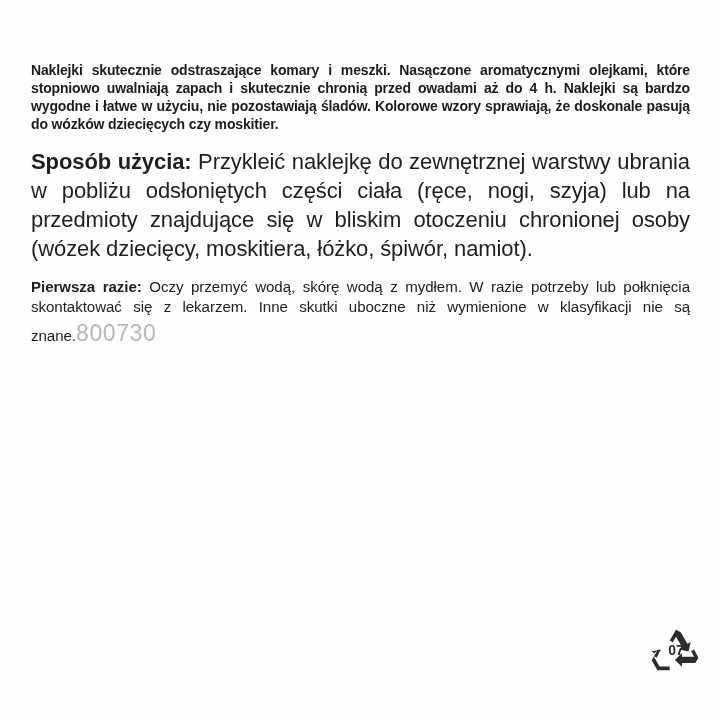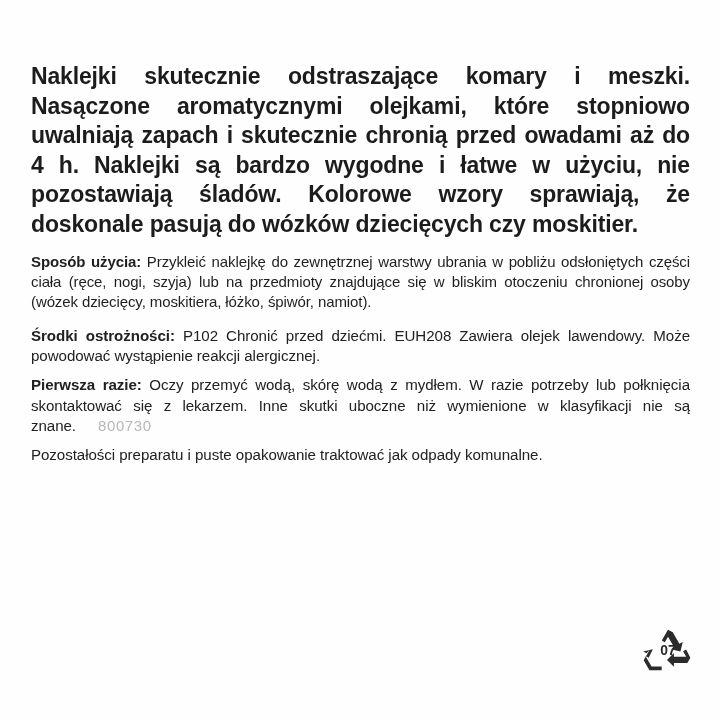"Naklejki skutecznie odstraszające komary" .intro { font-size: 23px -> 14px }
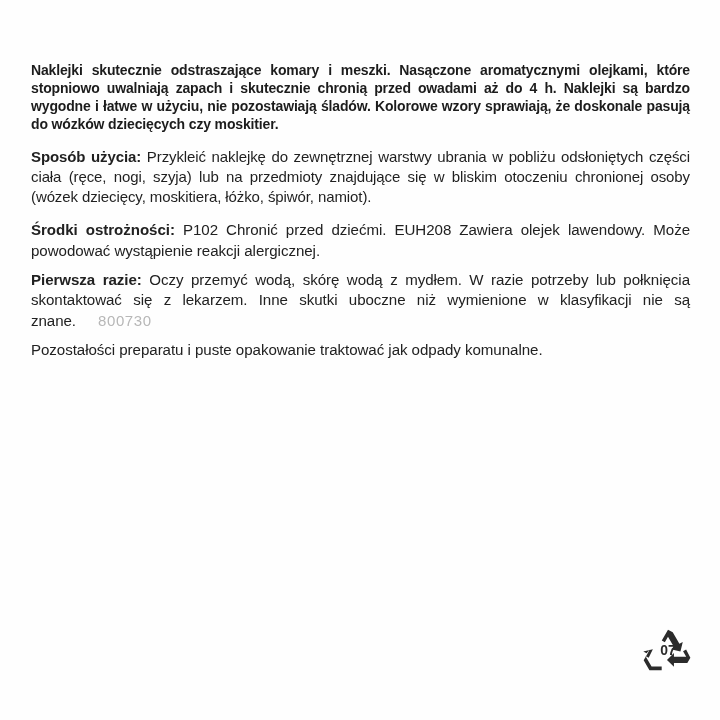"Sposób użycia: Przykleić naklejkę do" .usage { font-size: 15px -> 22px }
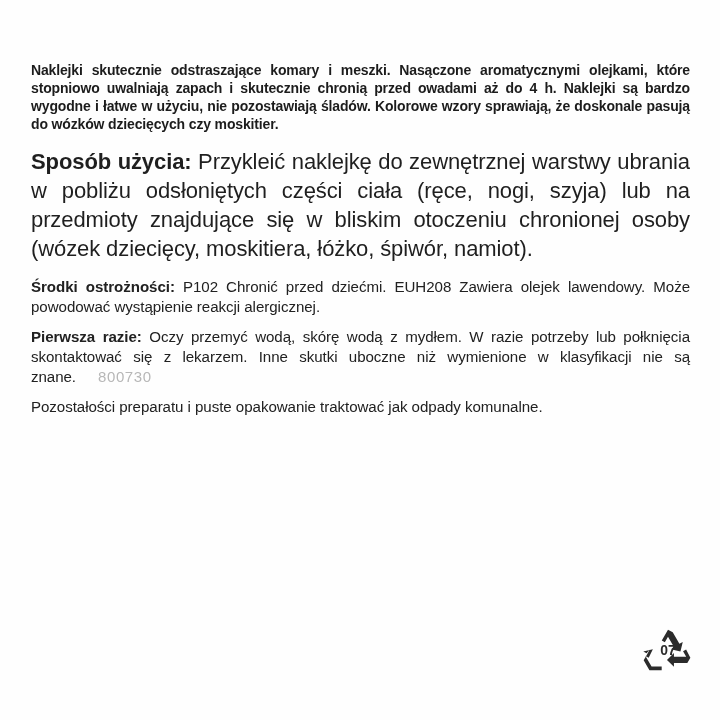"Środki ostrożności: P102 Chronić przed" p.small { html: <p> <span>Środki ostrożności:</span><span> P102 Chronić przed dziećmi. EUH208 Zawiera olejek lawendowy. Może powodować wystąpienie reakcji alergicznej.</span> </p> -> none }
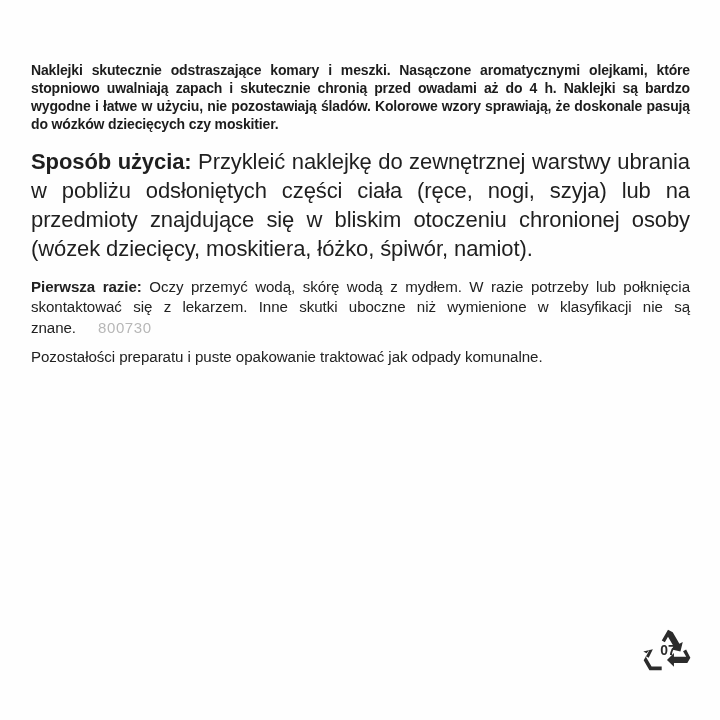"800730" .code-inline { font-size: 15px -> 23px; margin-left: 22px -> none }
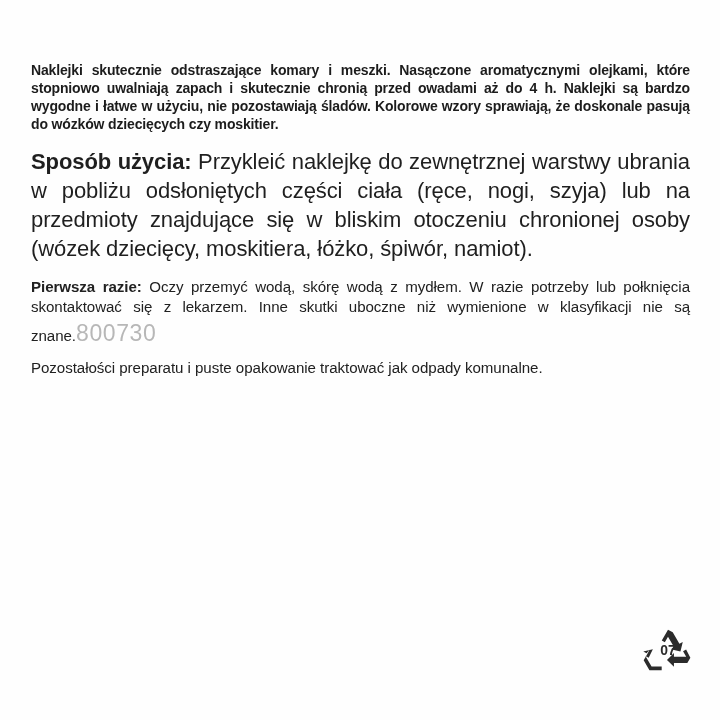"Pozostałości preparatu i puste" p.small { html: <p>Pozostałości preparatu i puste opakowanie traktować jak odpady komunalne.</p> -> none }
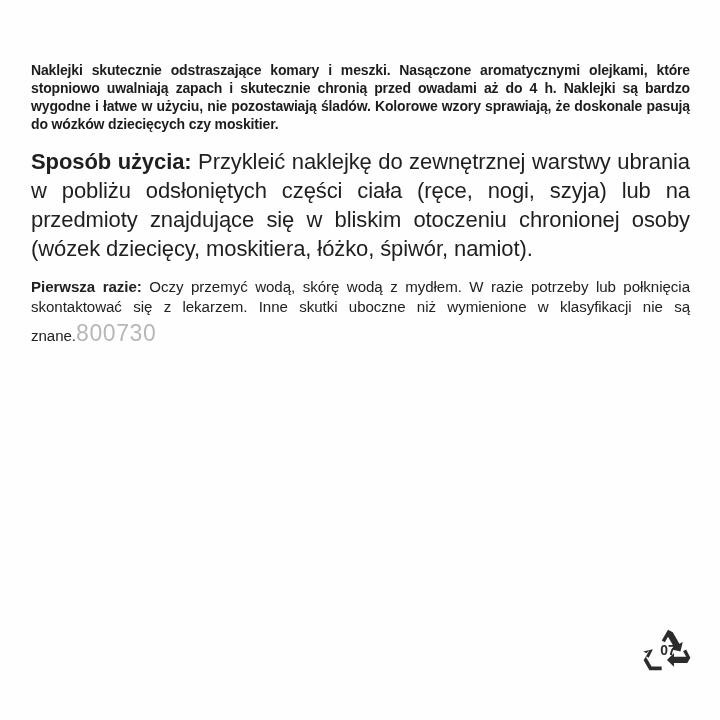"07" .recycle-mark { right: 24px -> 16px }
